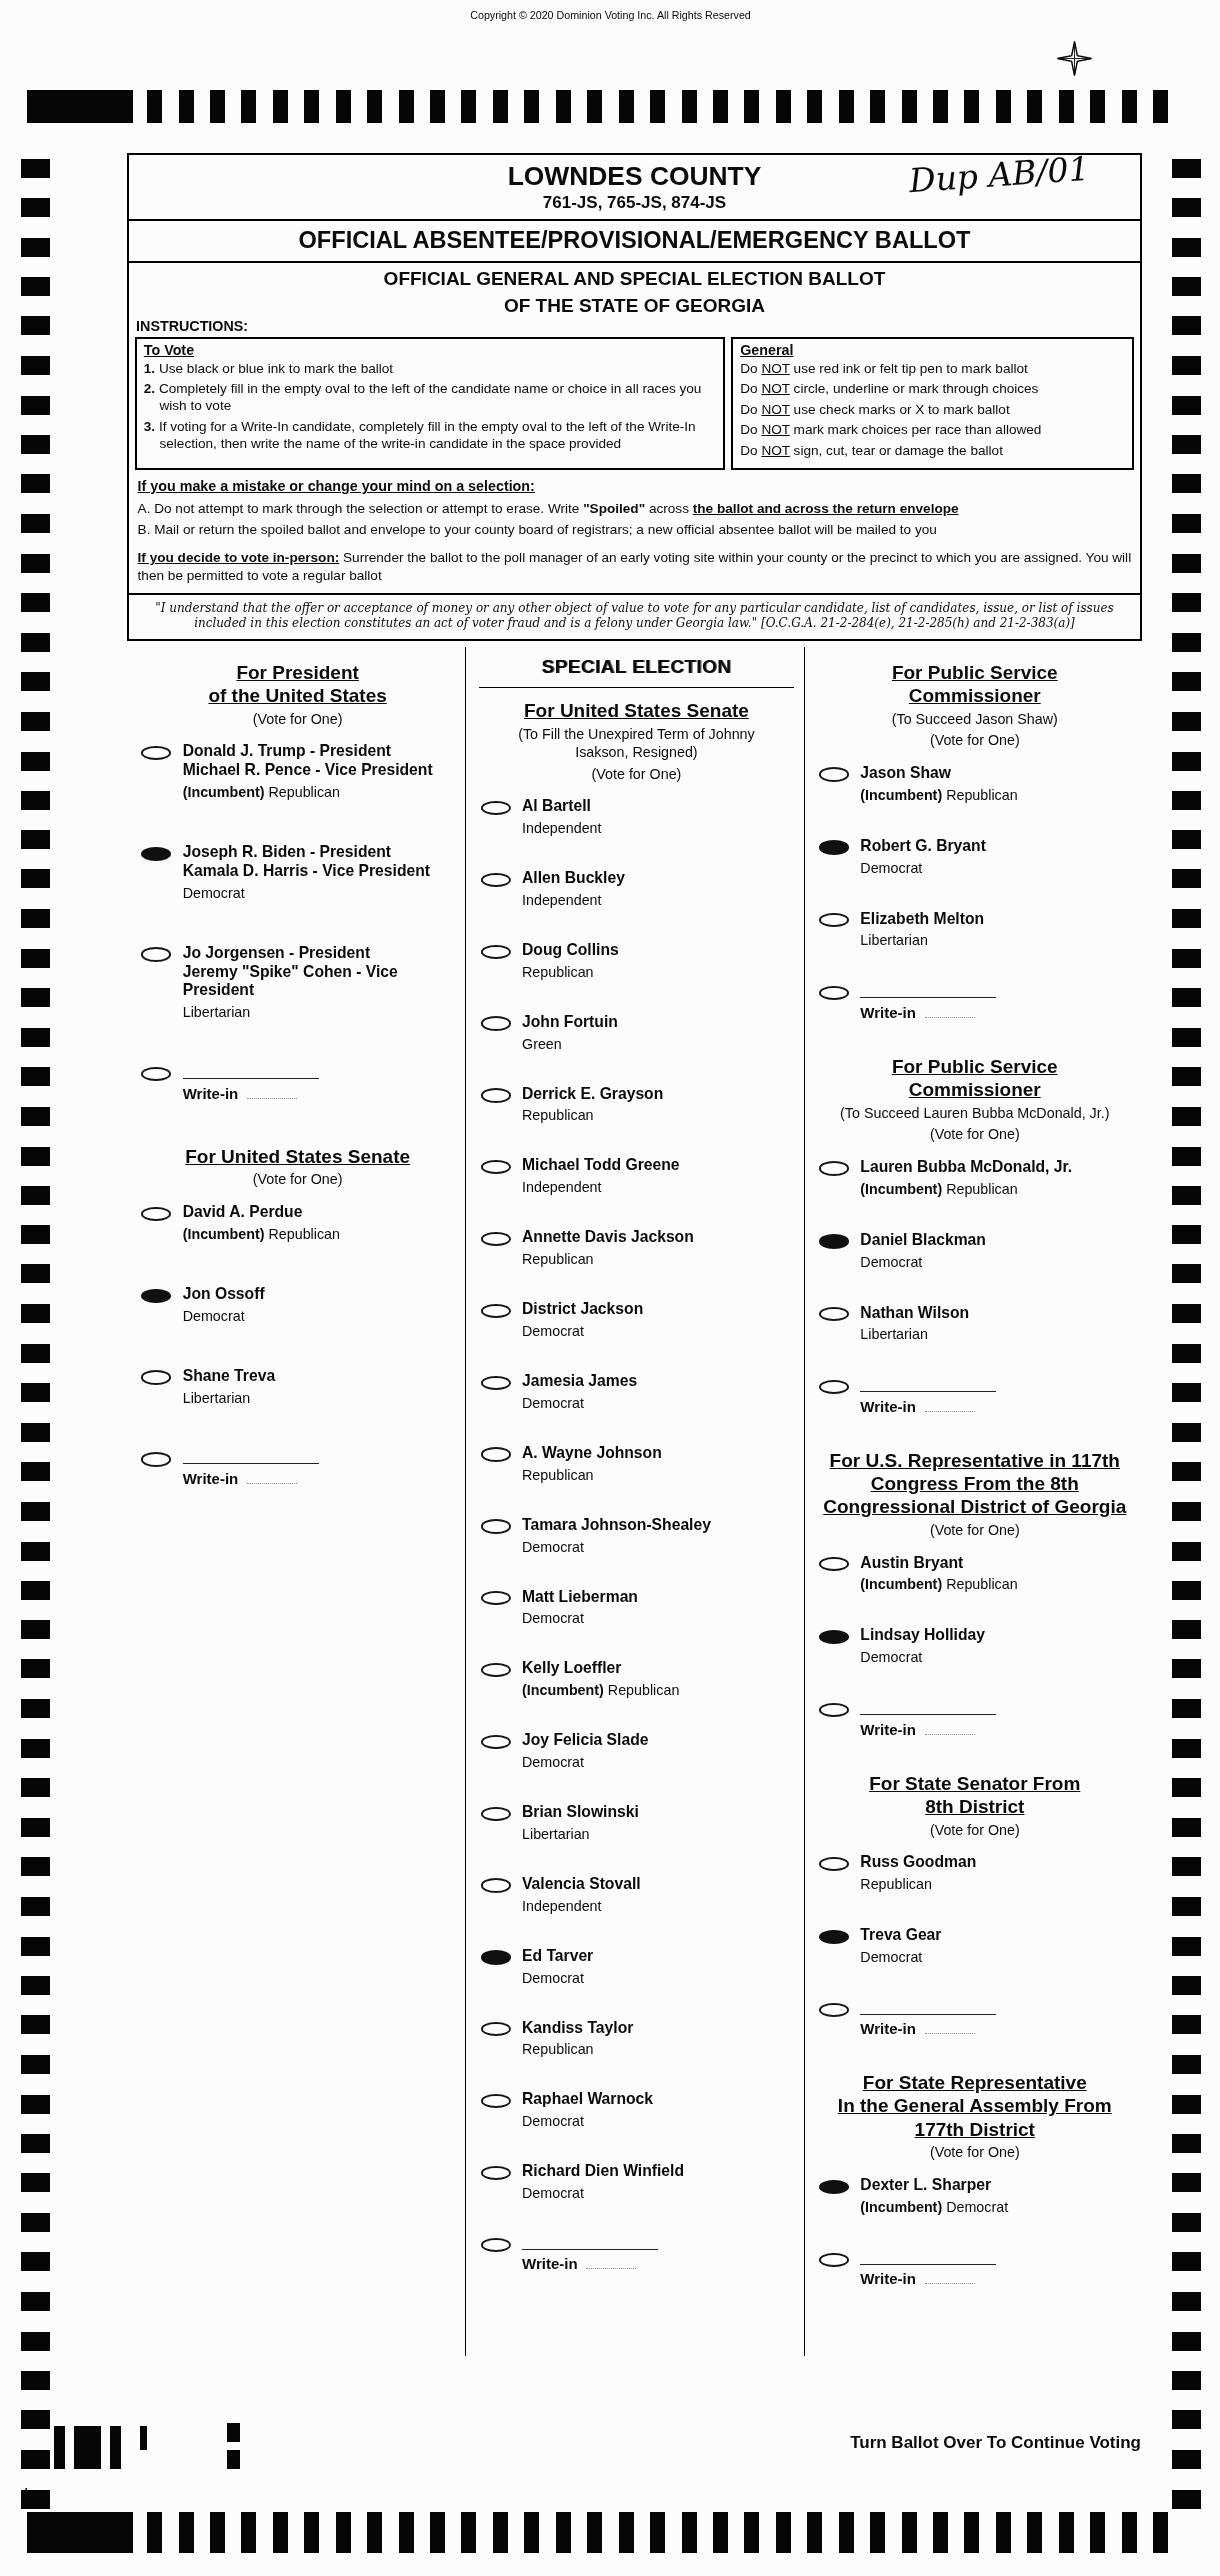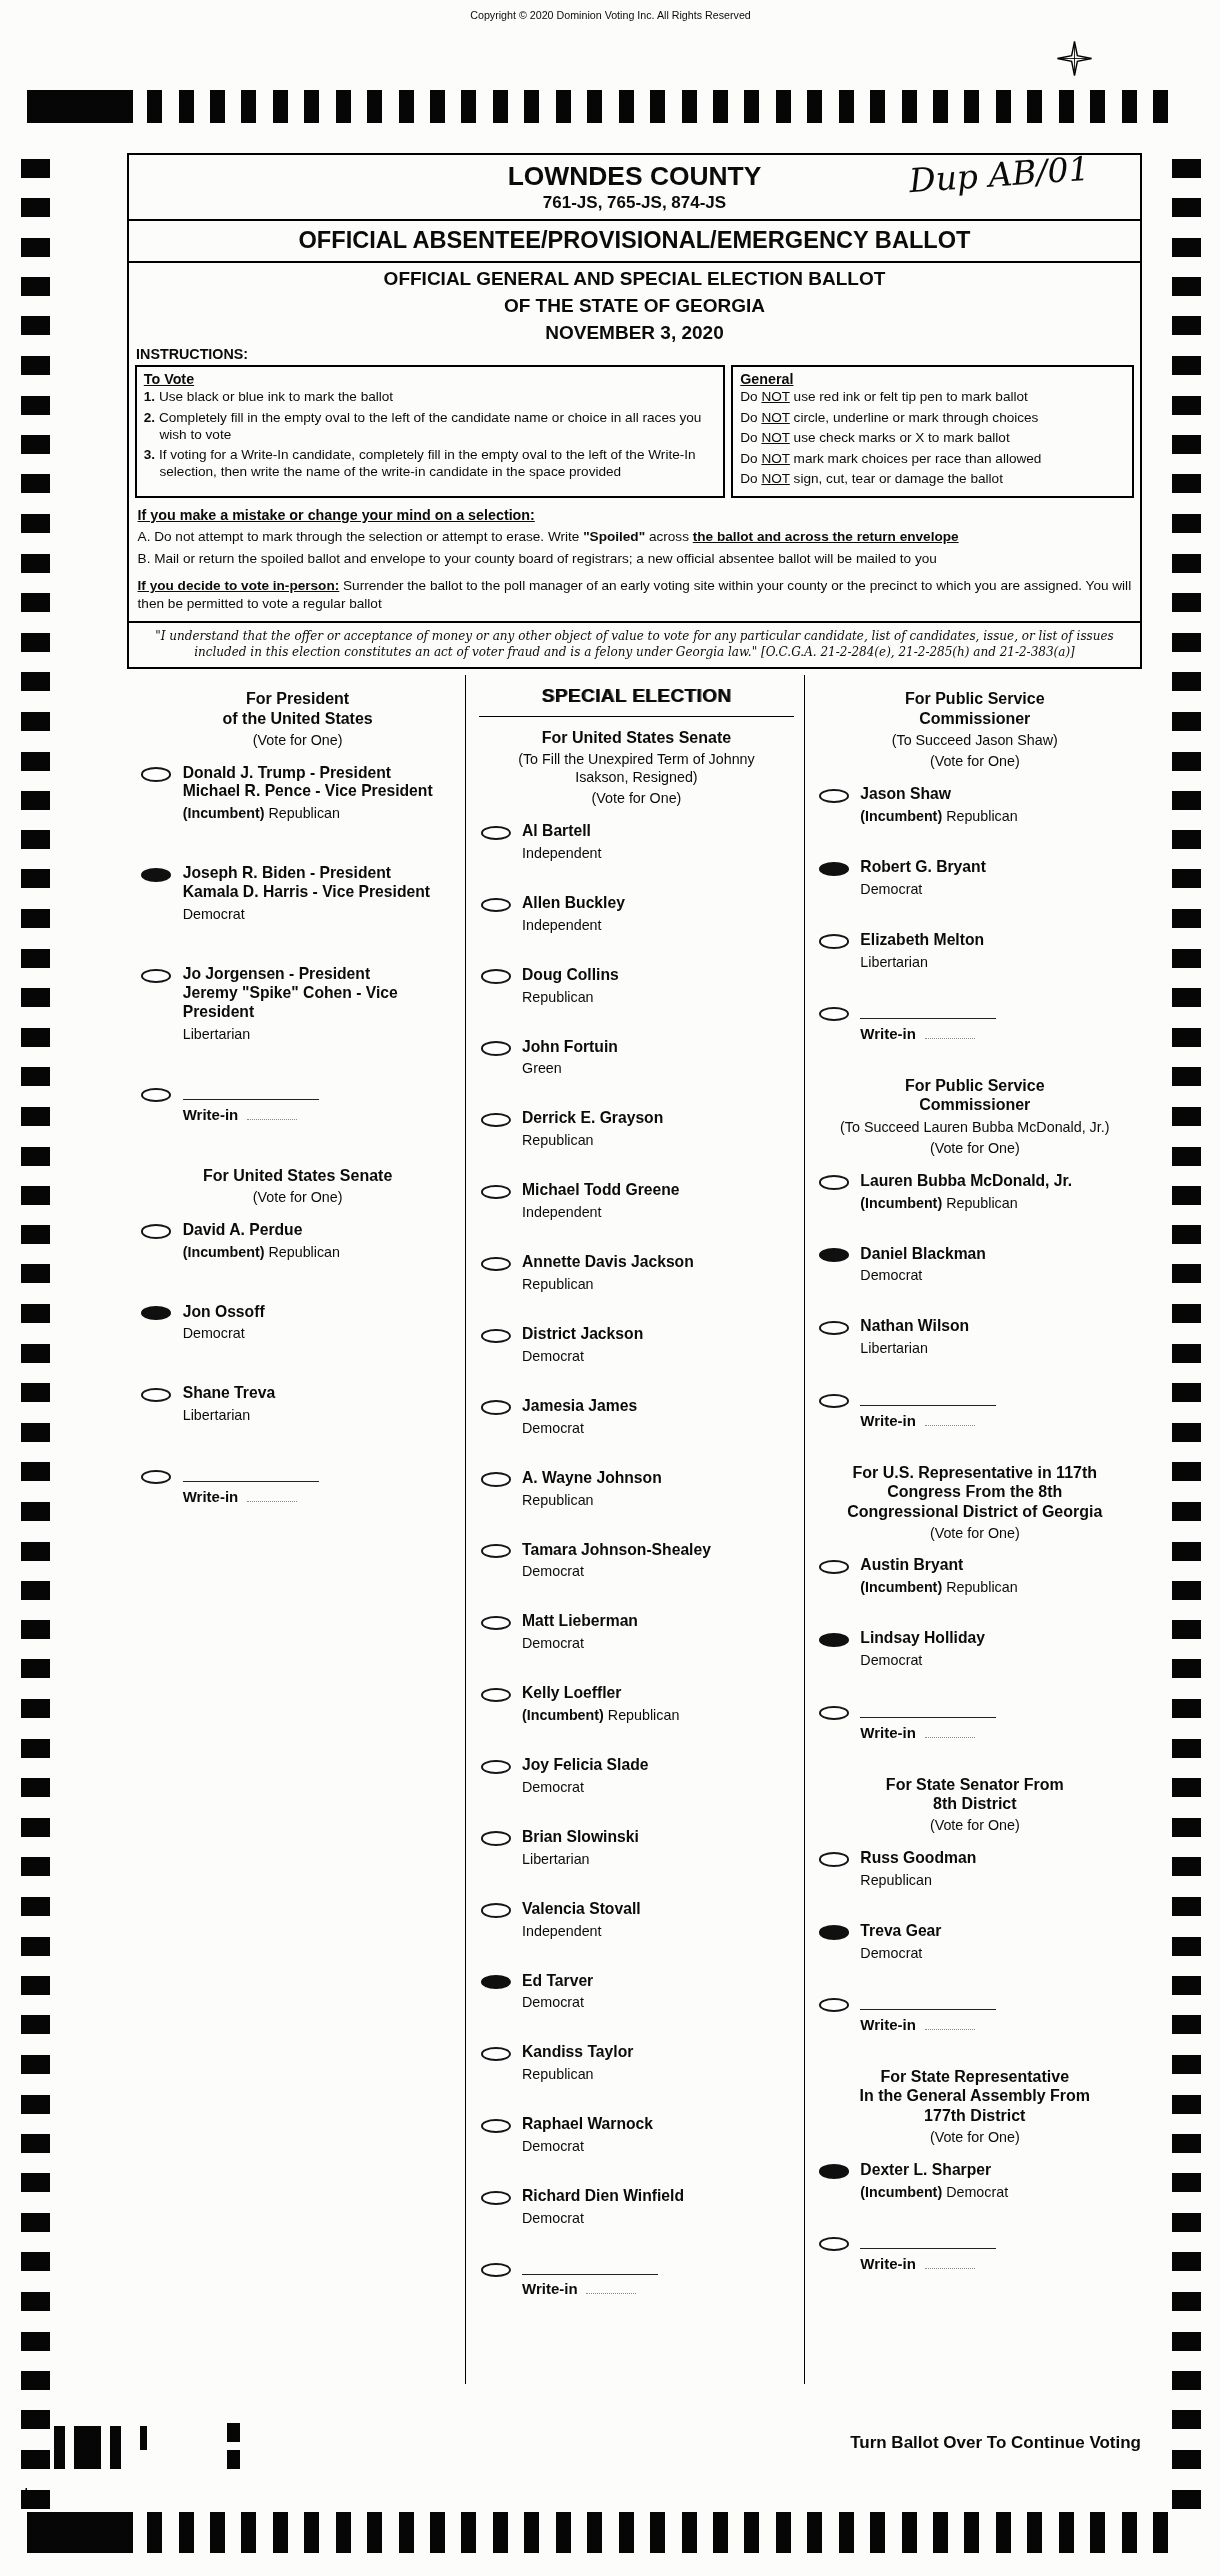"NOVEMBER 3, 2020" div.title2 { html: <div>NOVEMBER 3, 2020</div> -> none }
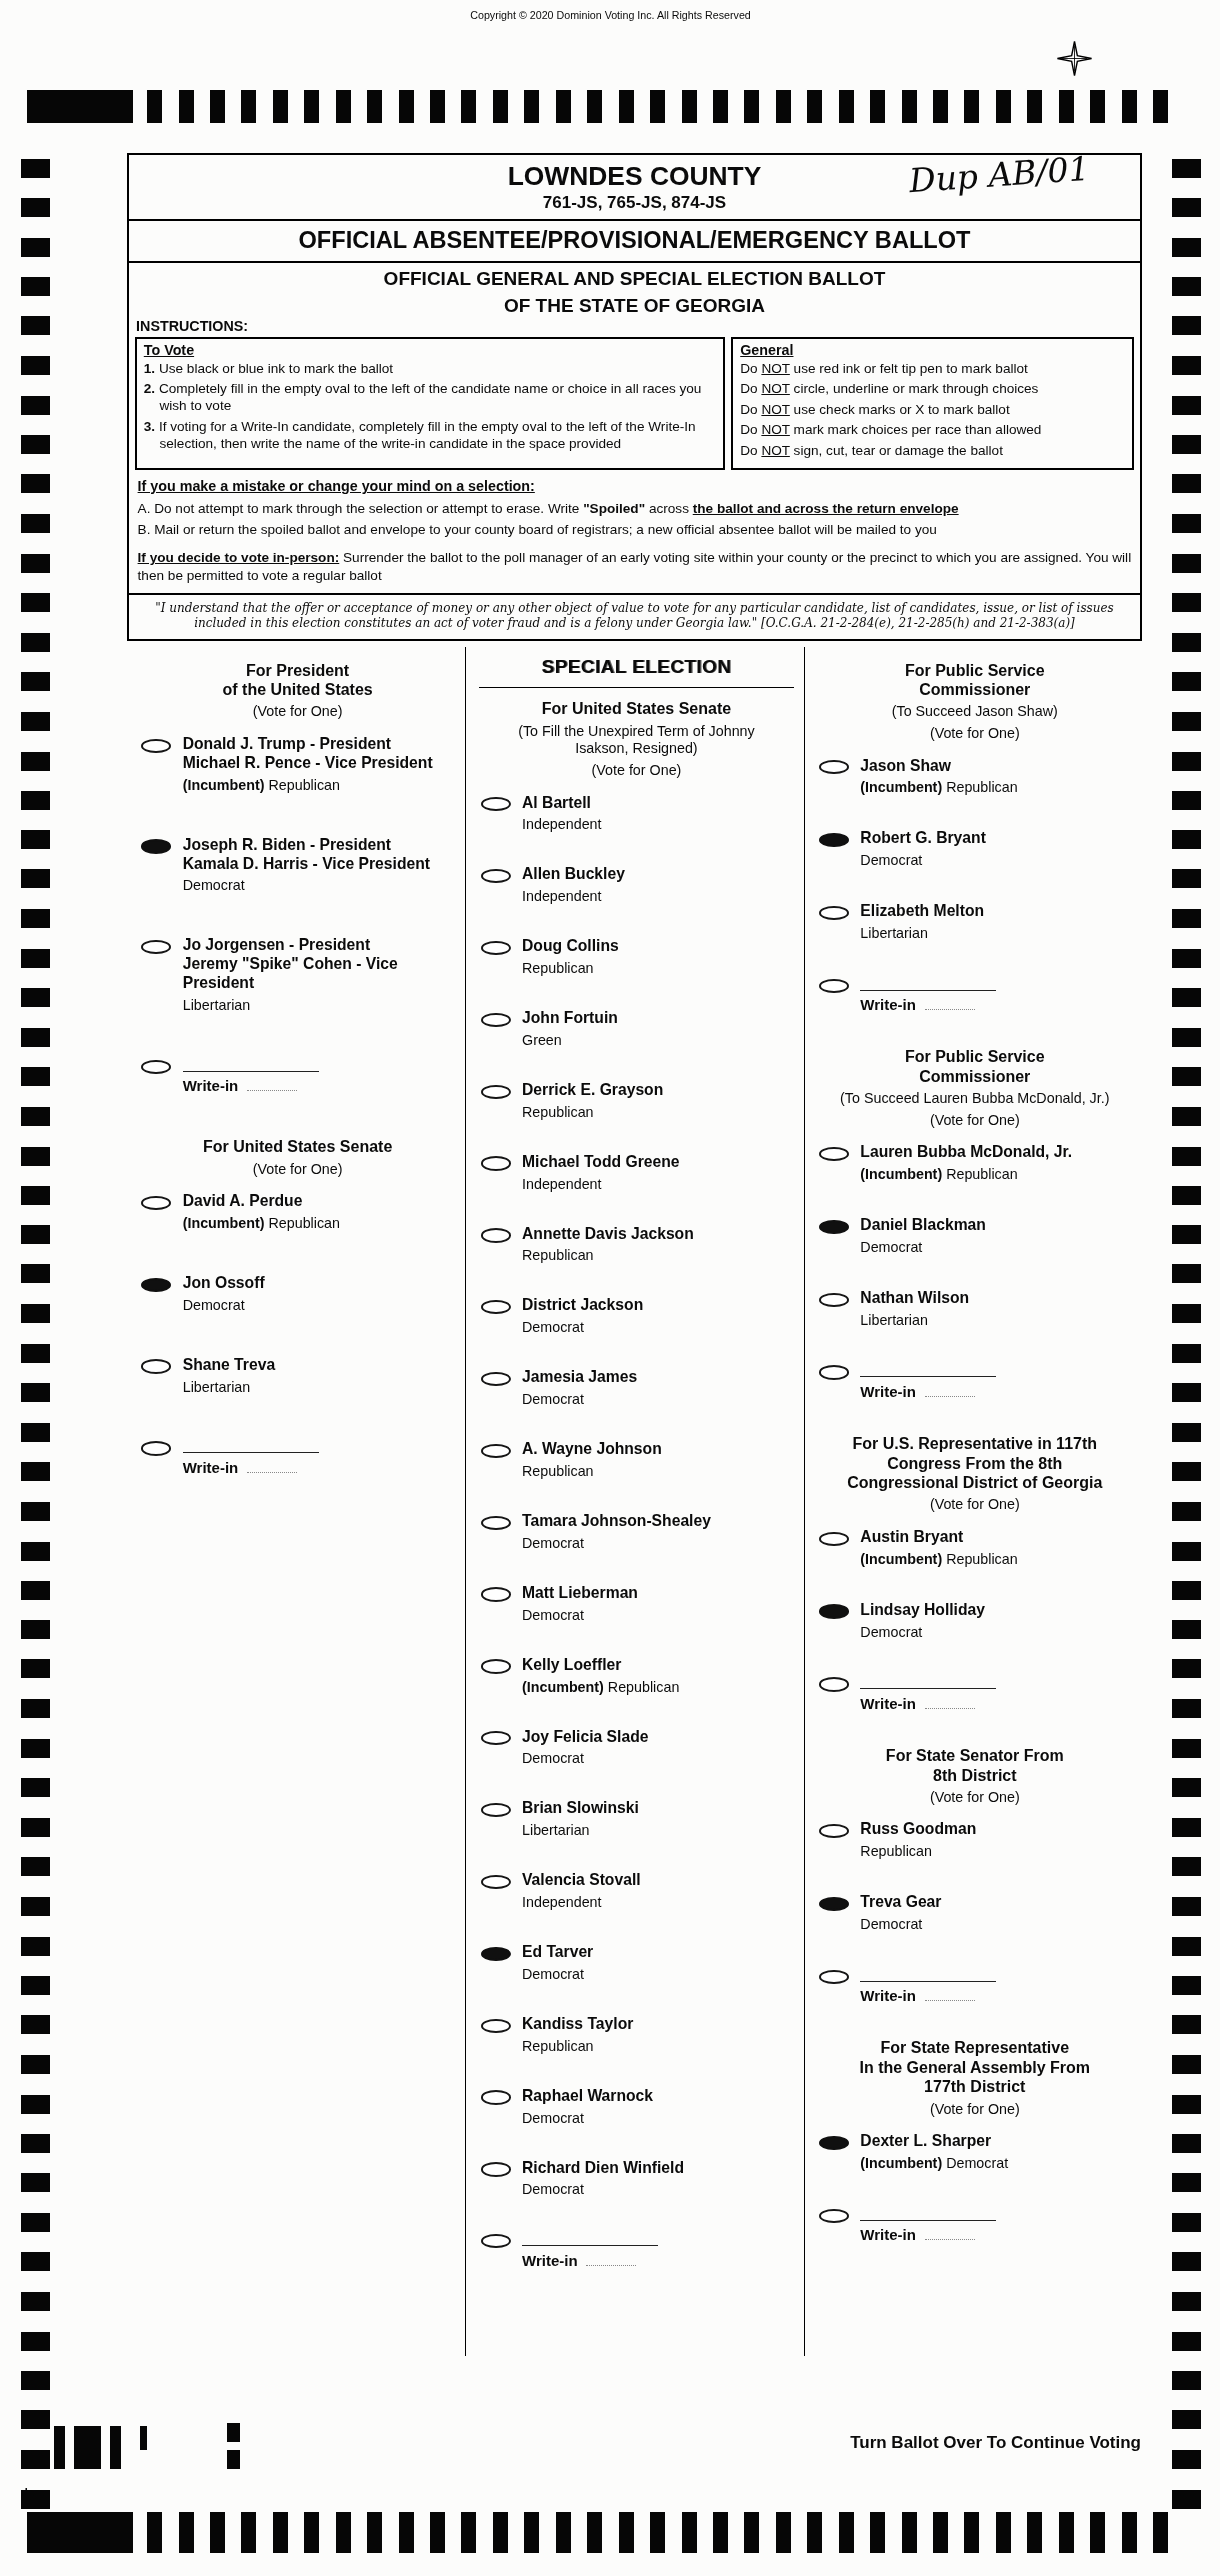"For President" .contest-title { font-size: 16px -> 19px; text-decoration: none -> underline }
